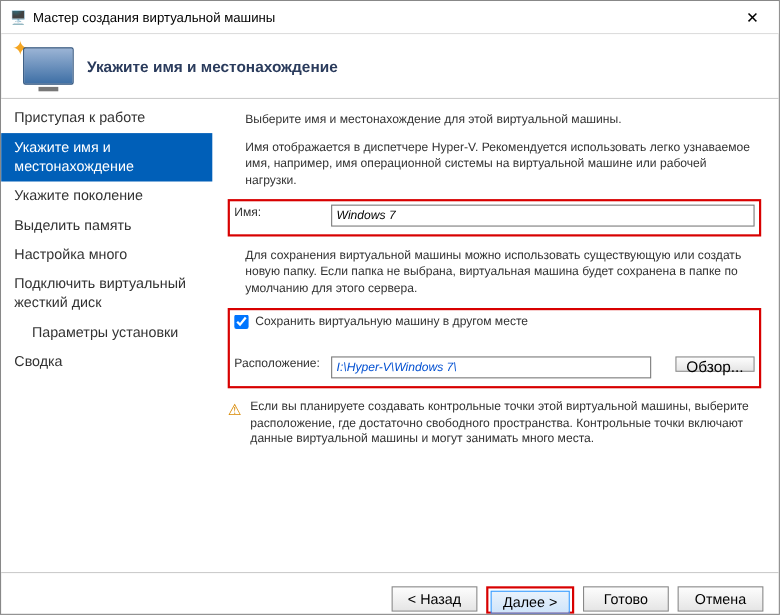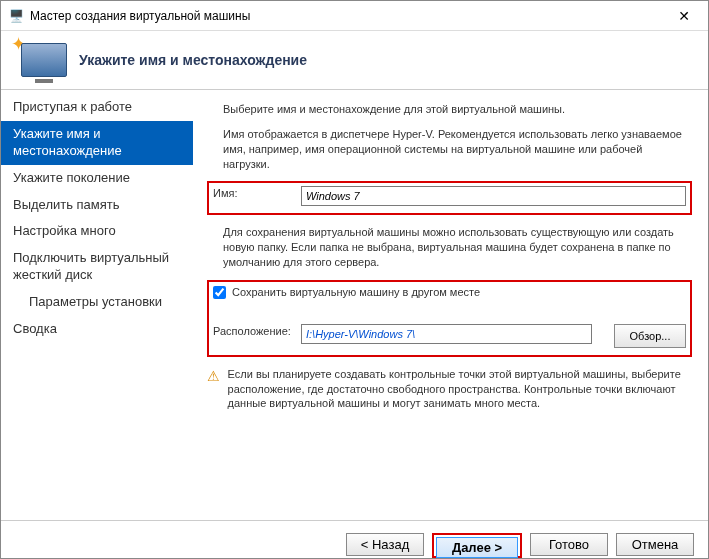"Обзор..." .row button.browse { font-size: 11px -> 14px; height: 24px -> 14px }
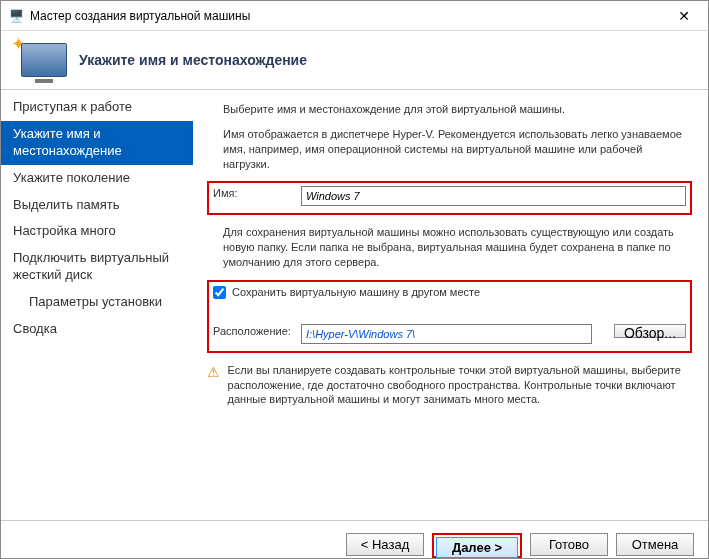"Далее >" .footer .hl-next button { font-weight: bold -> none; width: 82px -> 72px }
